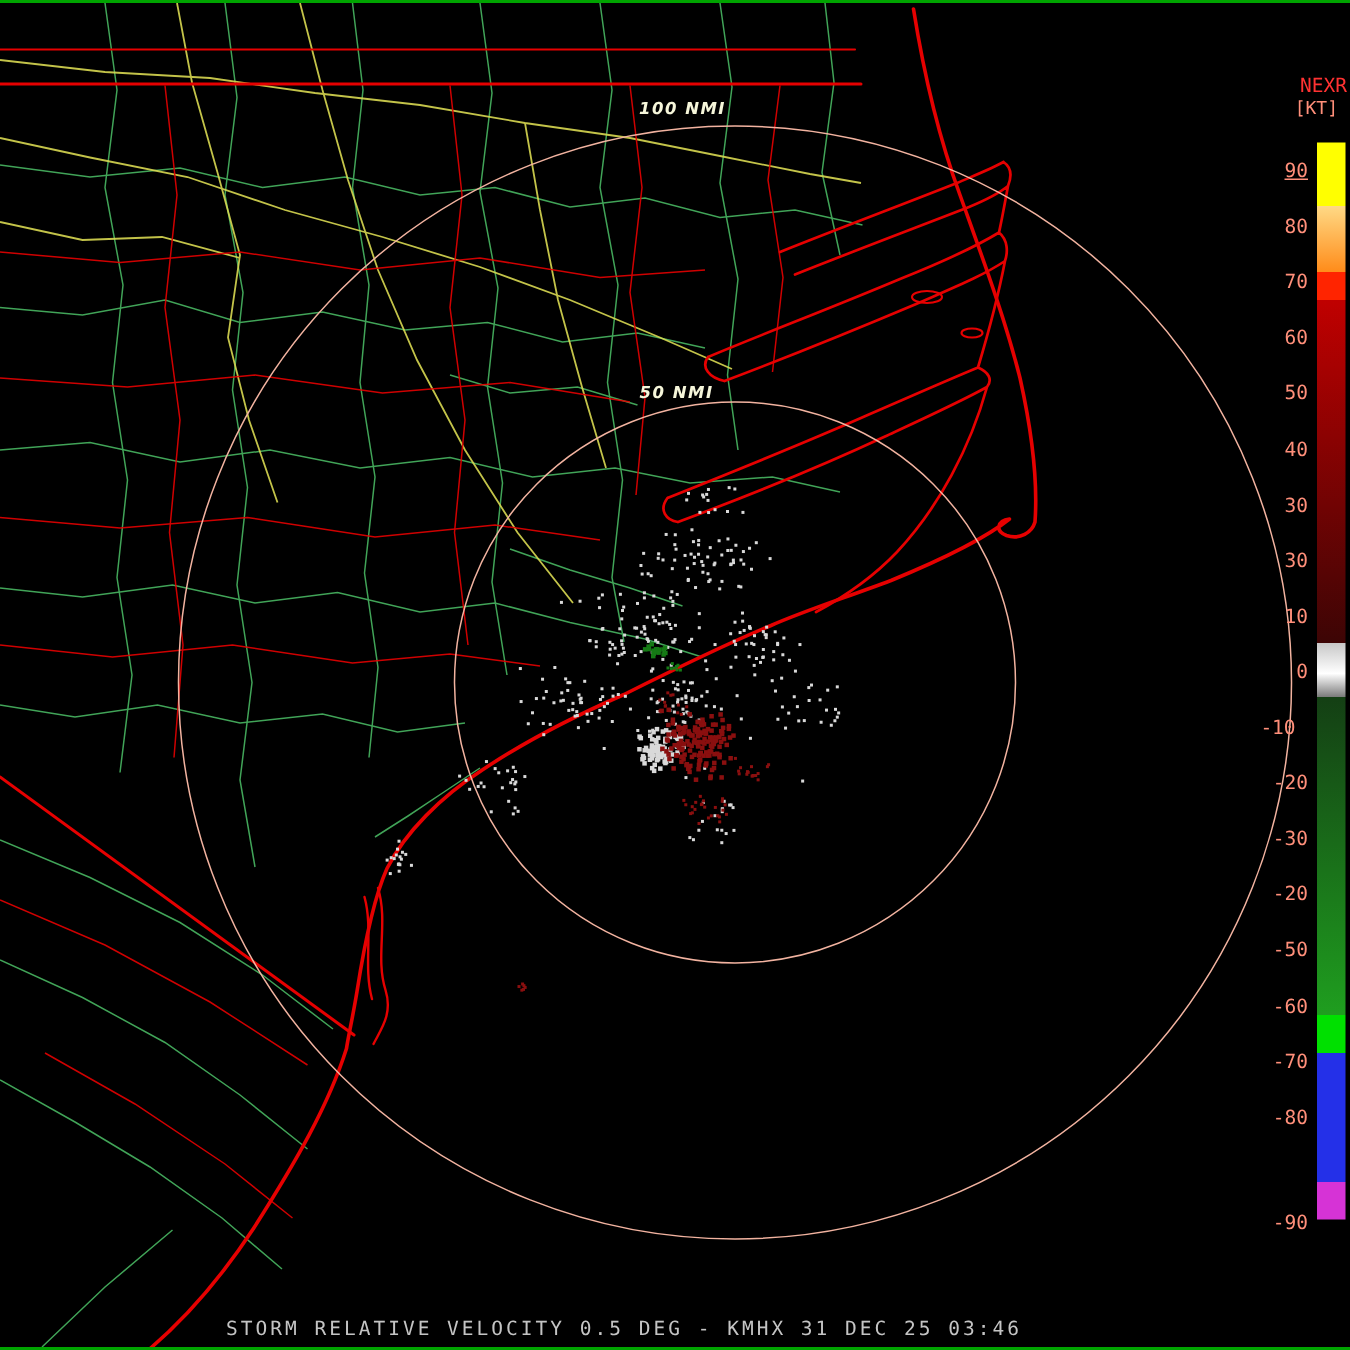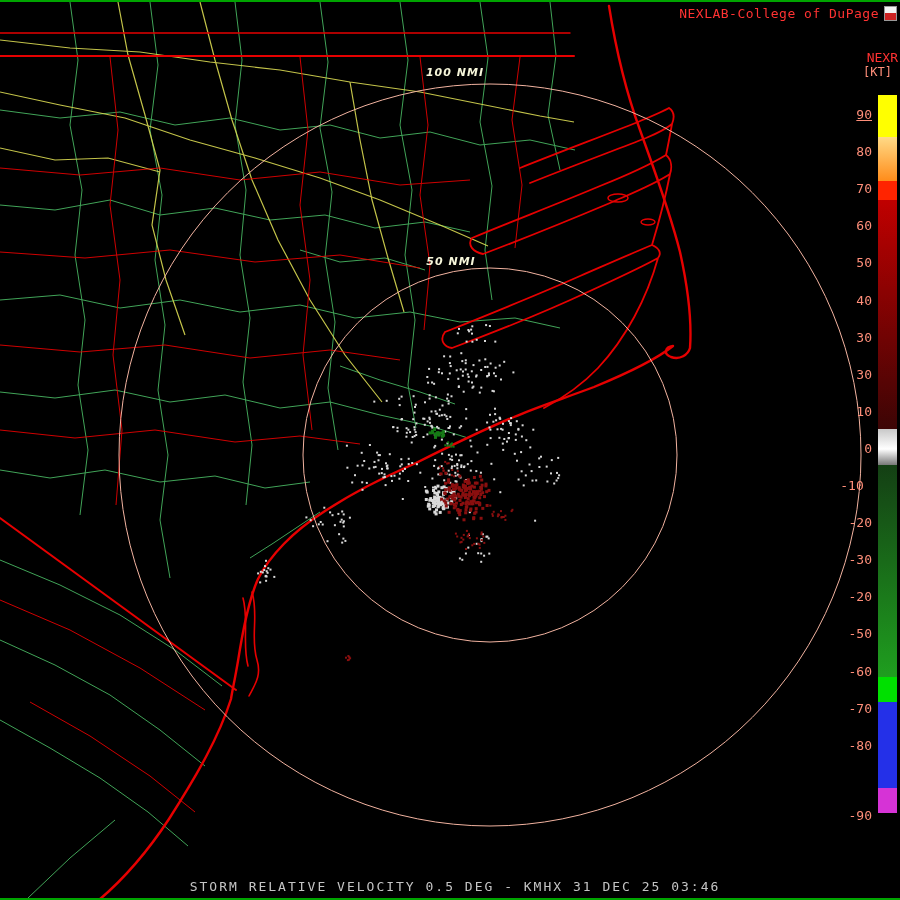"NEXLAB-College of DuPage" div.overlay { html: <div> <span>NEXLAB-College of DuPage</span> <span></span> </div> -> none }
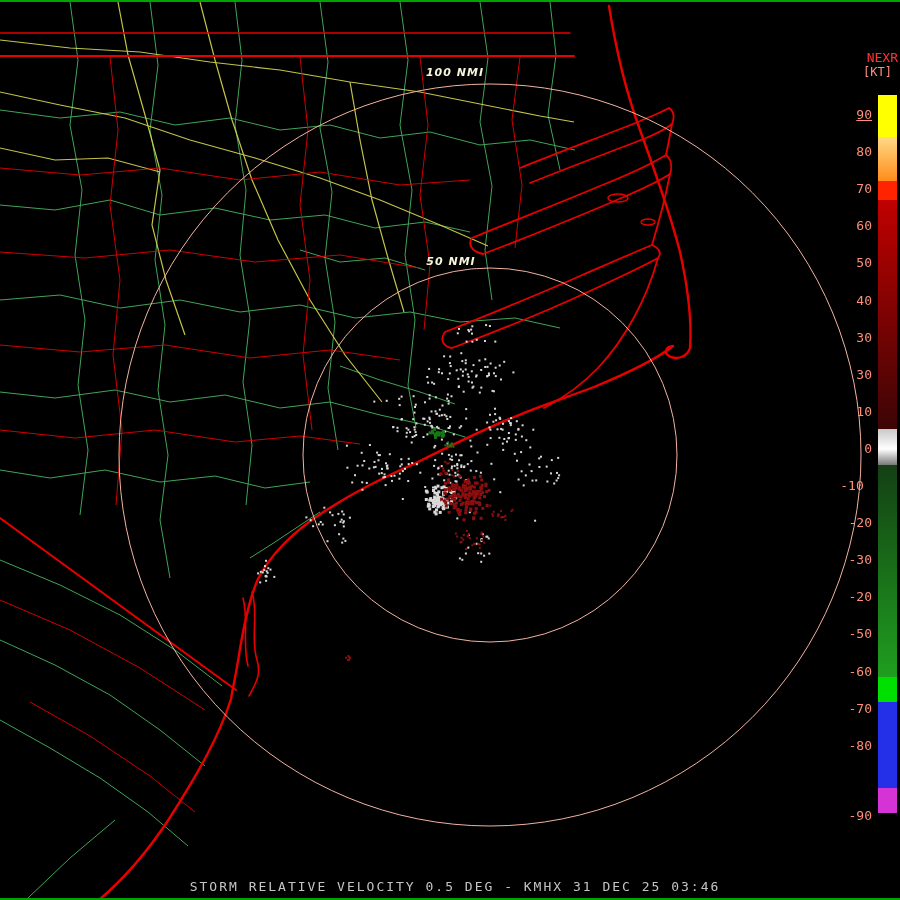"STORM RELATIVE VELOCITY 0.5 DEG" .footer { margin-left: 39px -> none }
